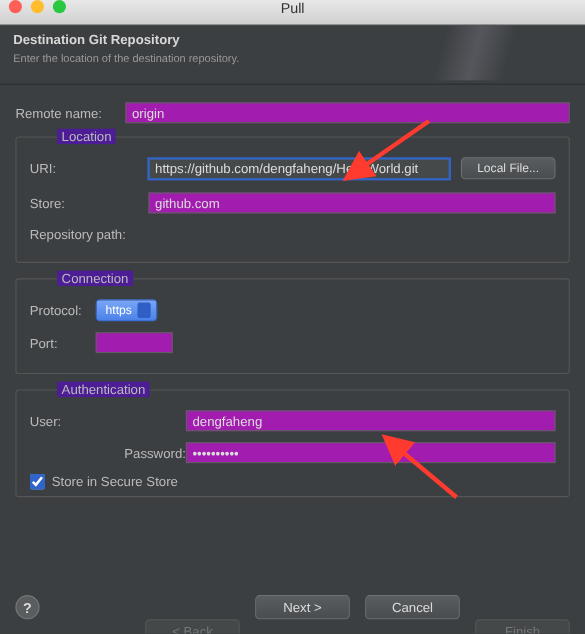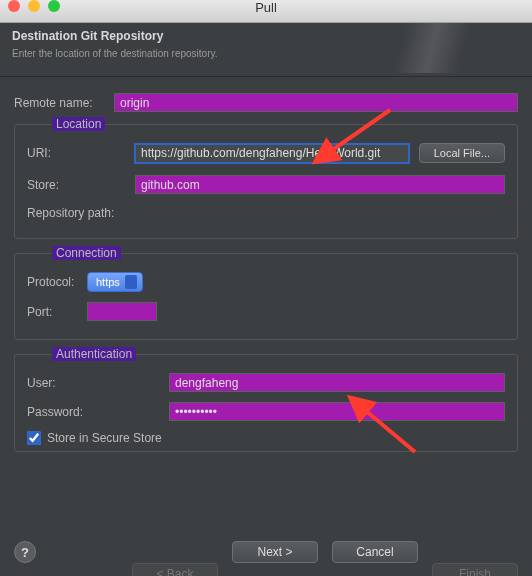"Password:" label { text-align: none -> right }
